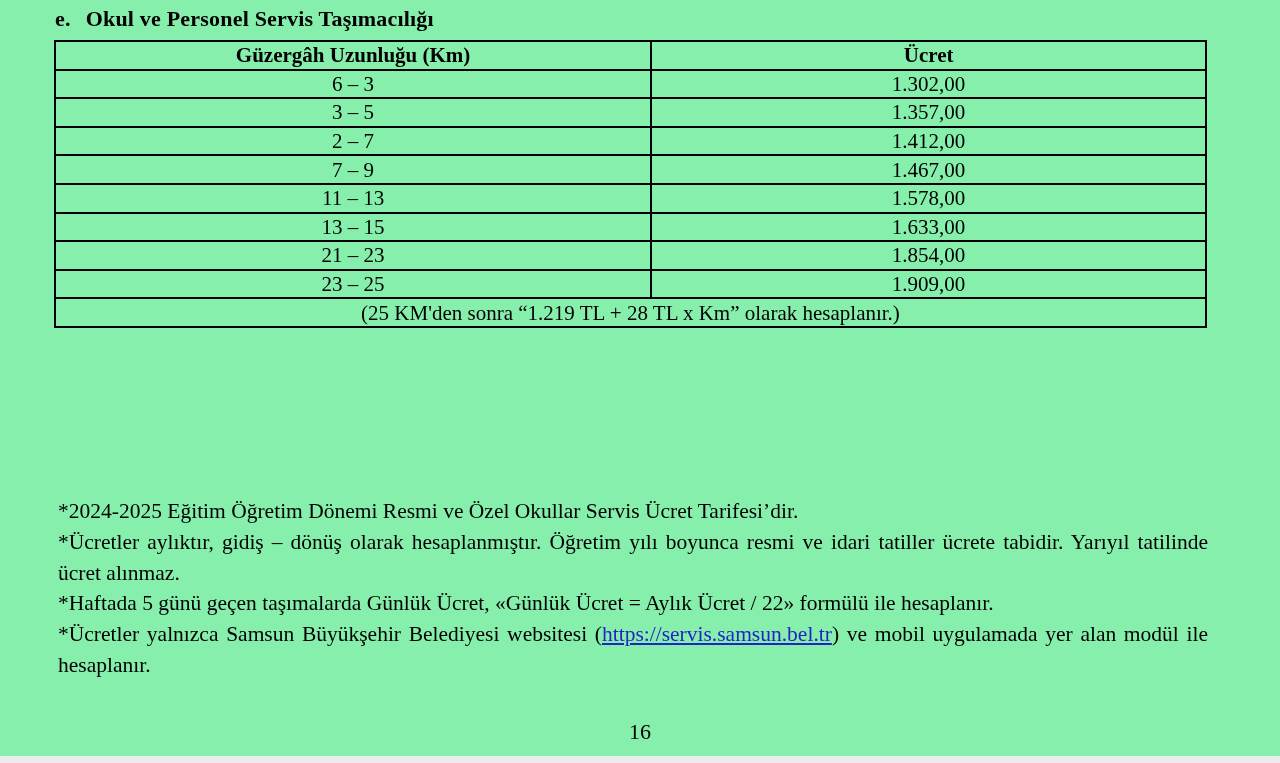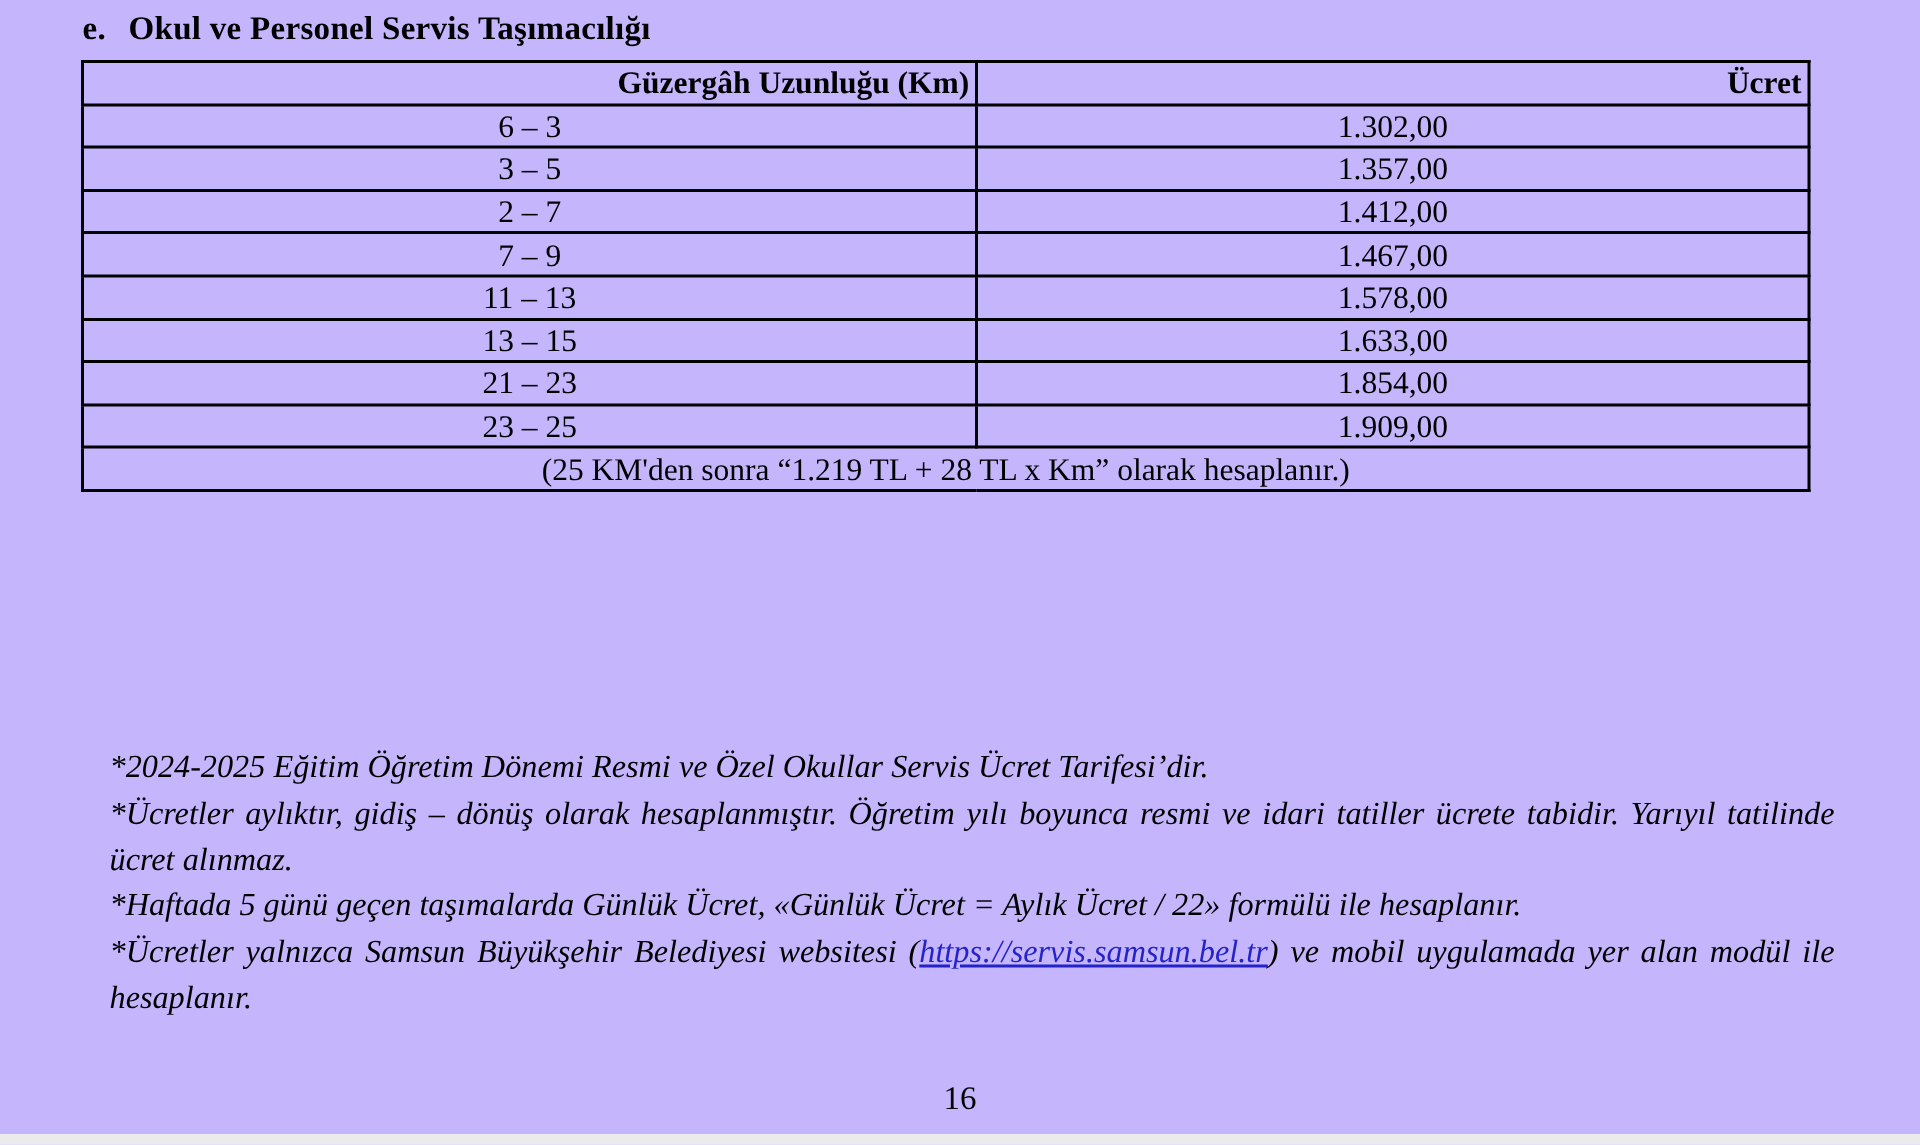"e. Okul ve Personel Servis" .page { background: #c4b5fd -> #86efac }
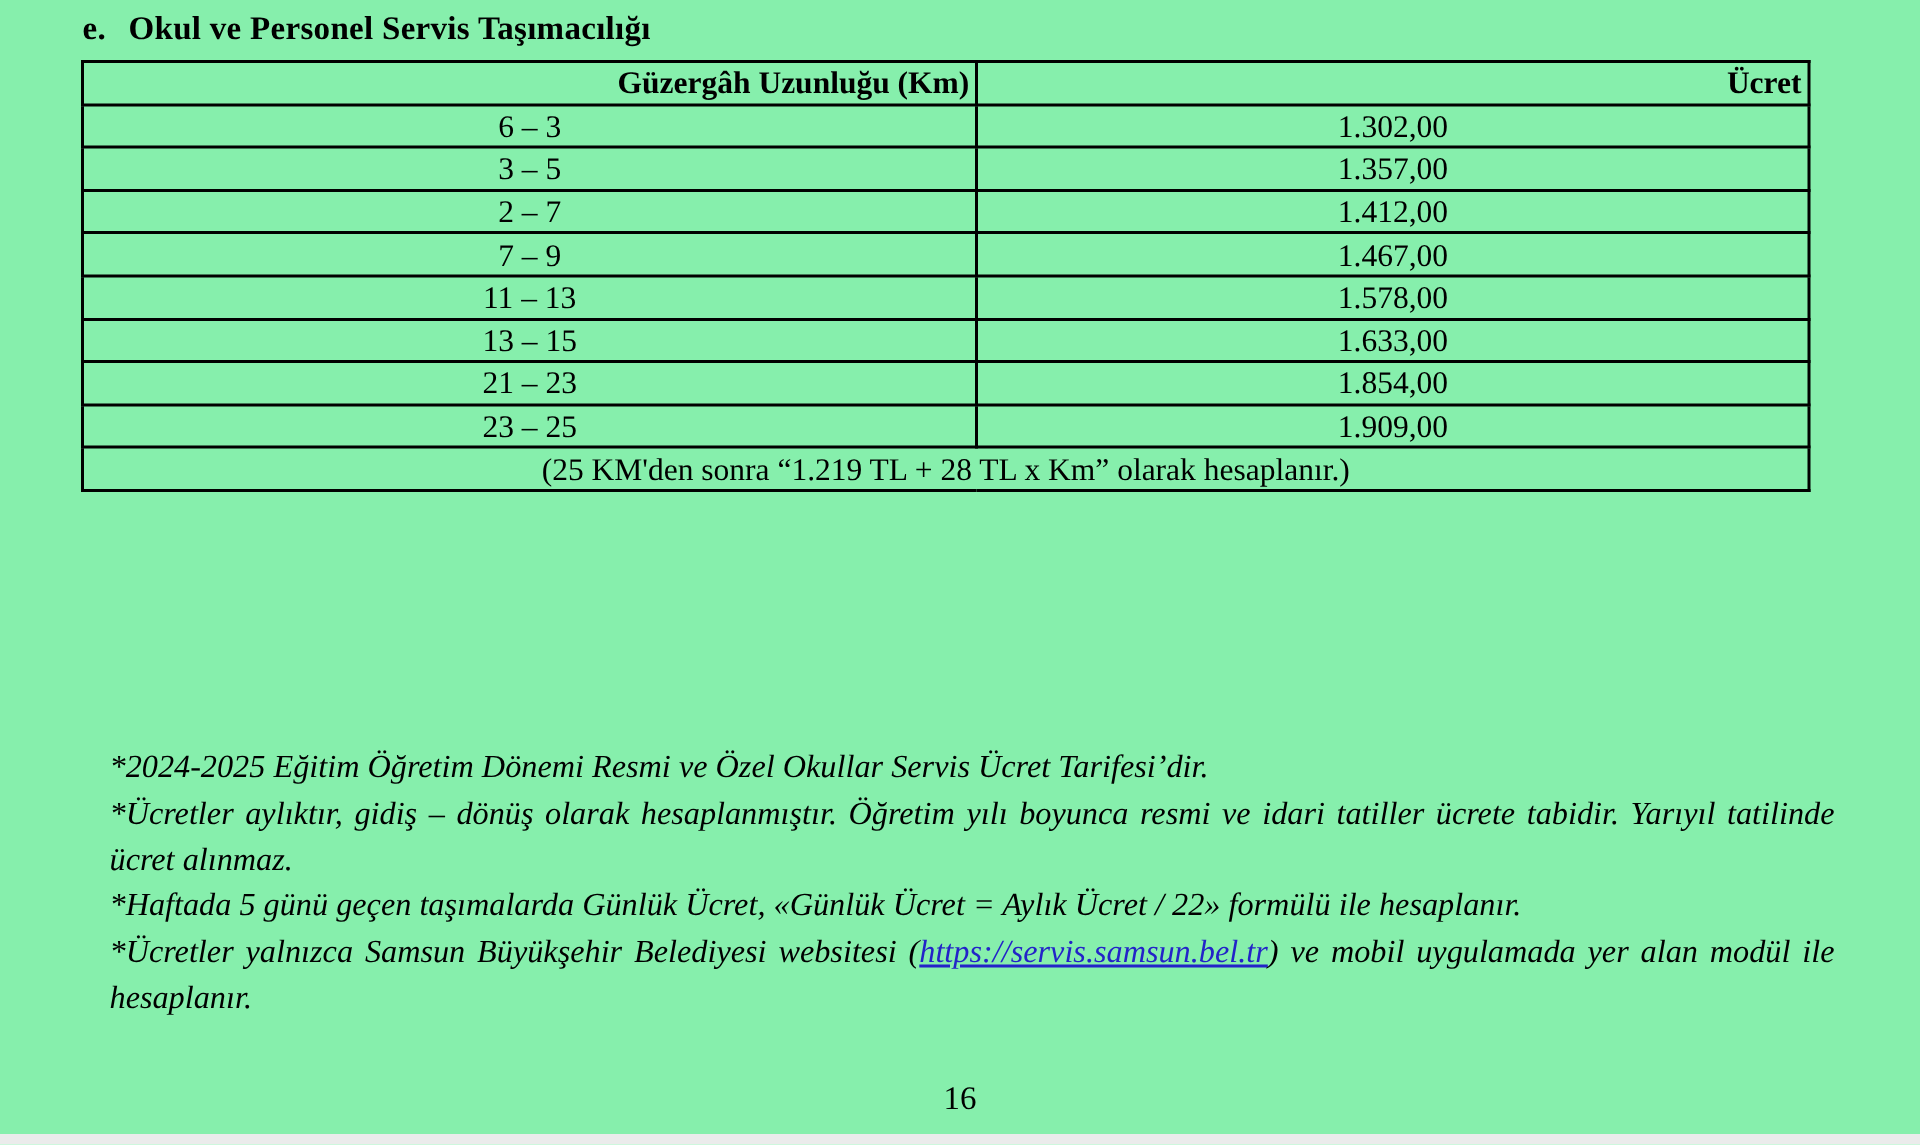"Güzergâh Uzunluğu (Km)" .fare-table th { text-align: right -> none }
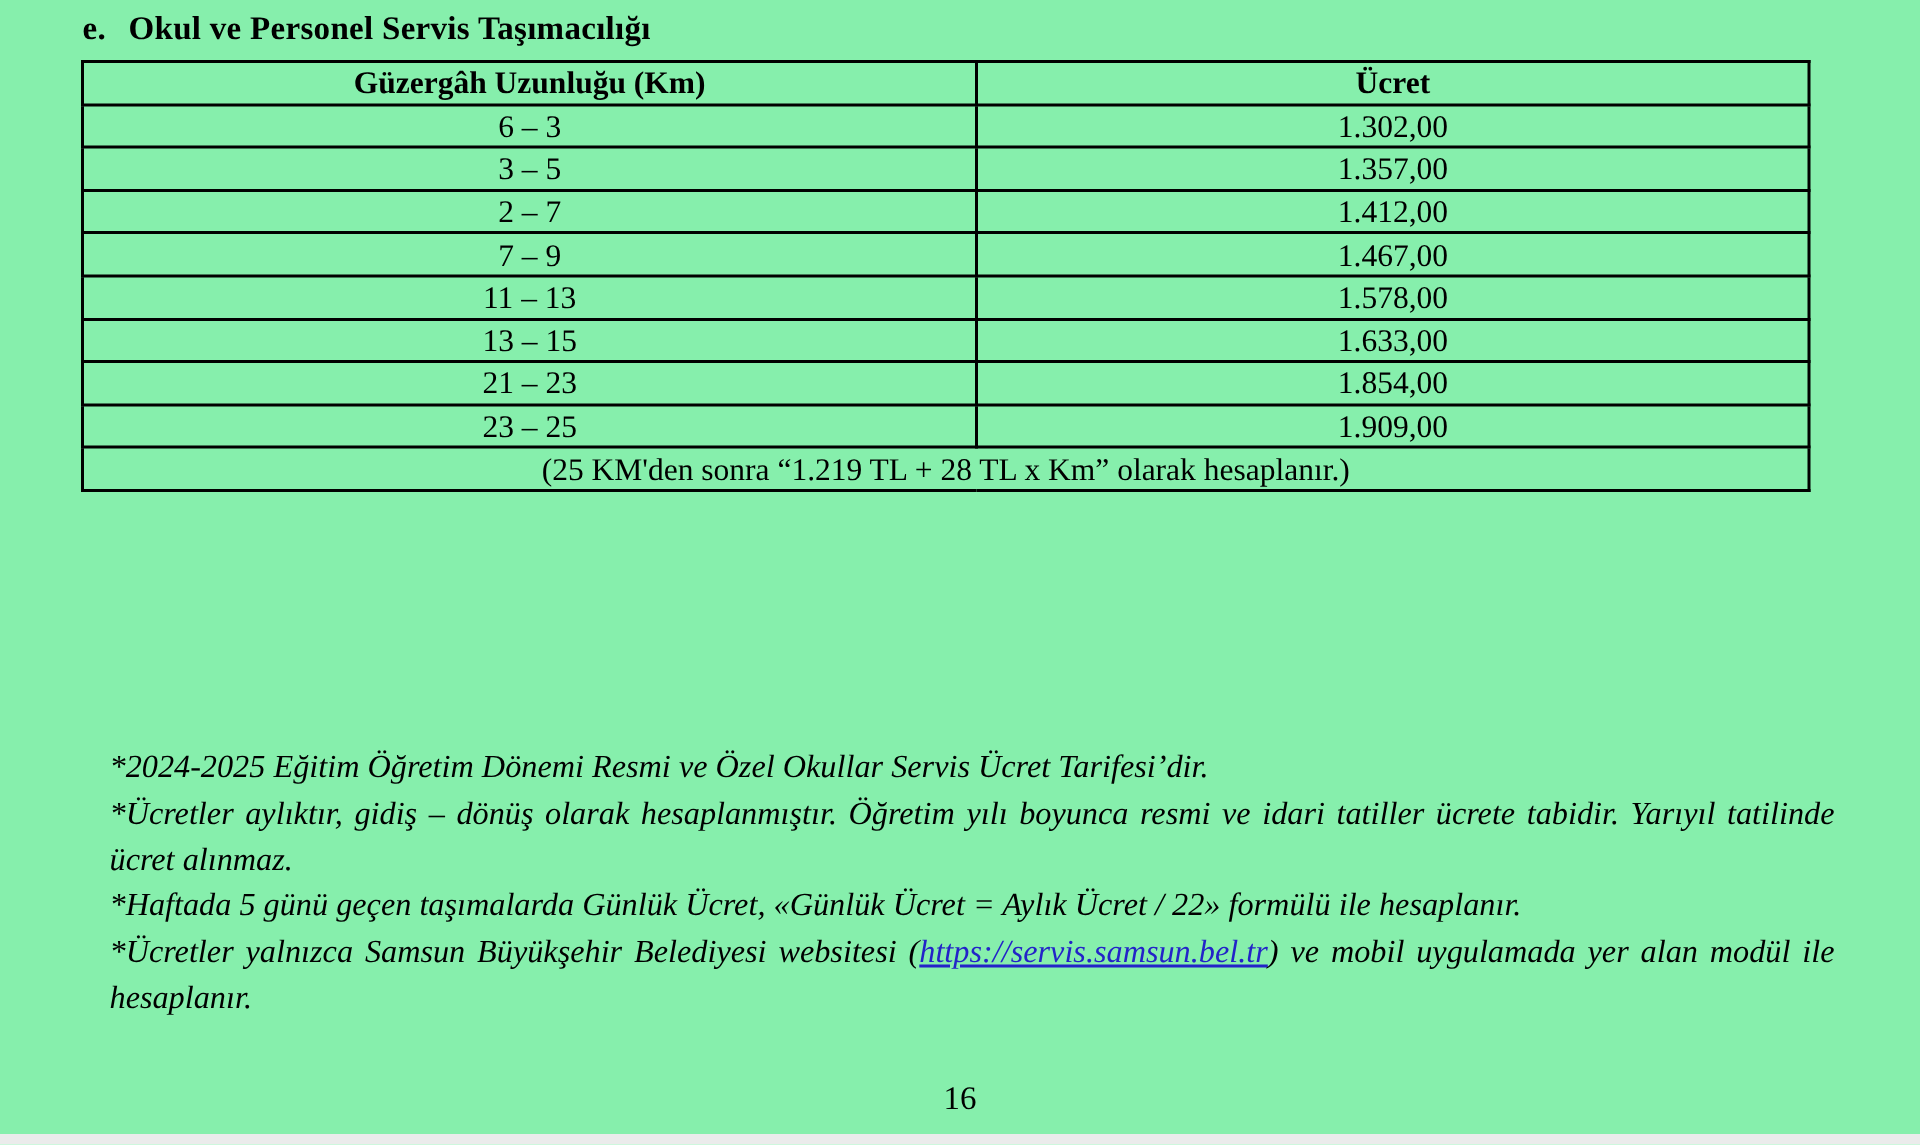"*2024-2025 Eğitim Öğretim Dönemi Resmi" .notes { font-style: italic -> none; left: 73px -> 58px }
